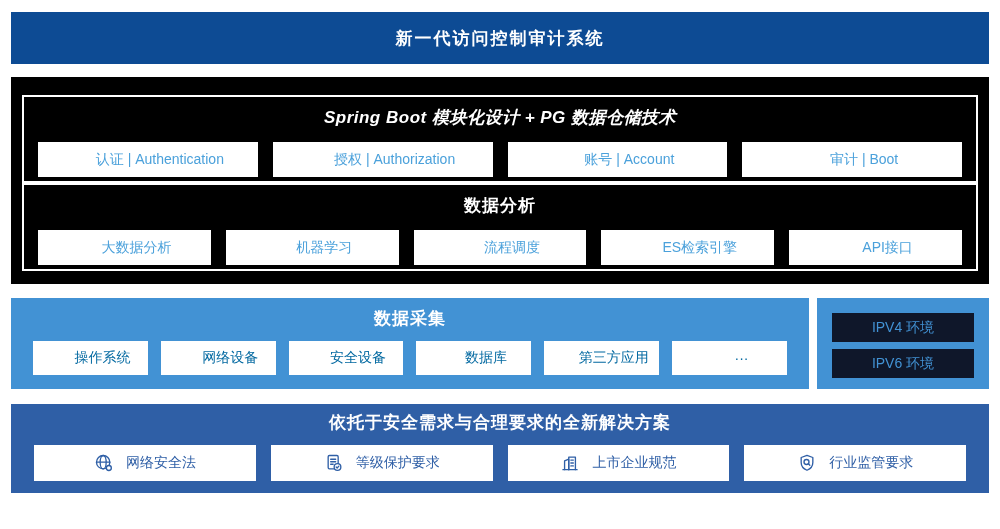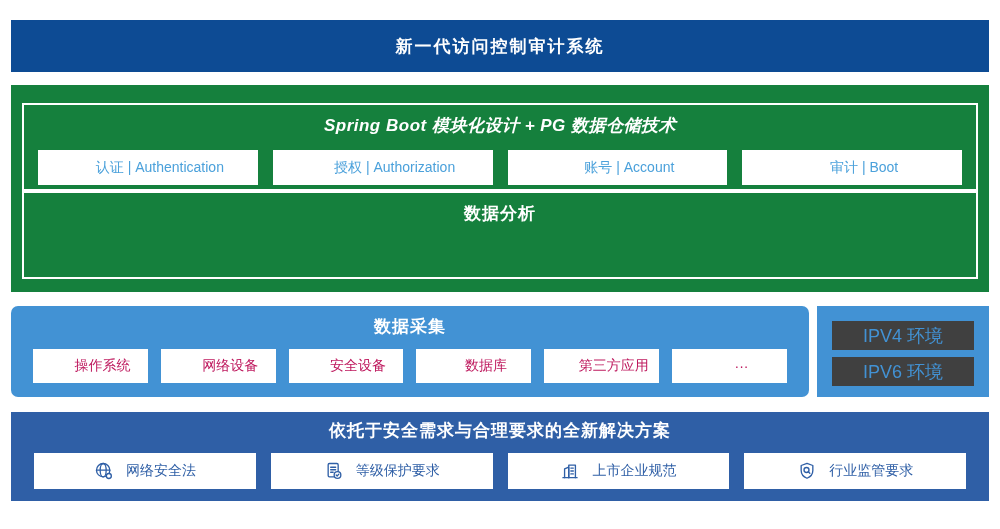"新一代访问控制审计系统" .banner { margin: 20px 11px 0 -> 12px 11px 0 }
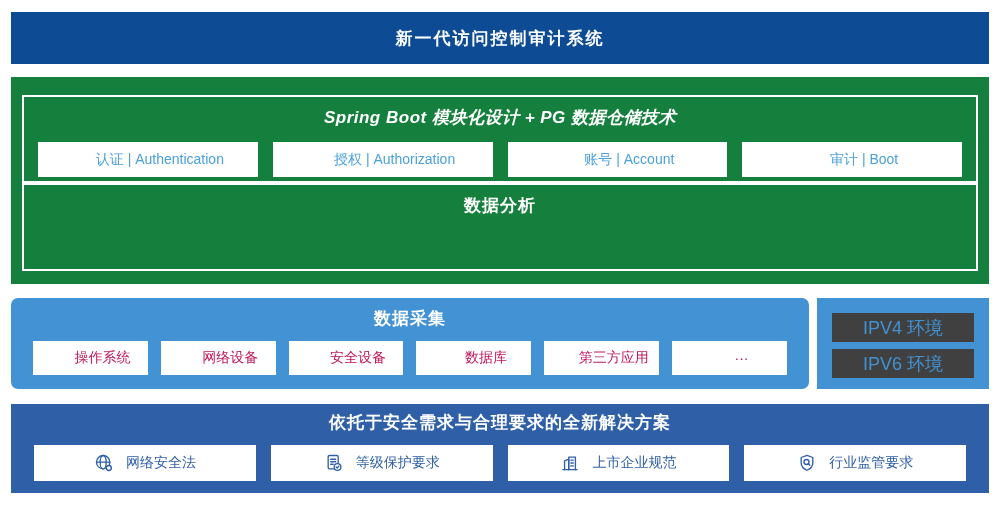"Spring Boot 模块化设计 + PG" .section-a { background: #15803d -> #000000 }
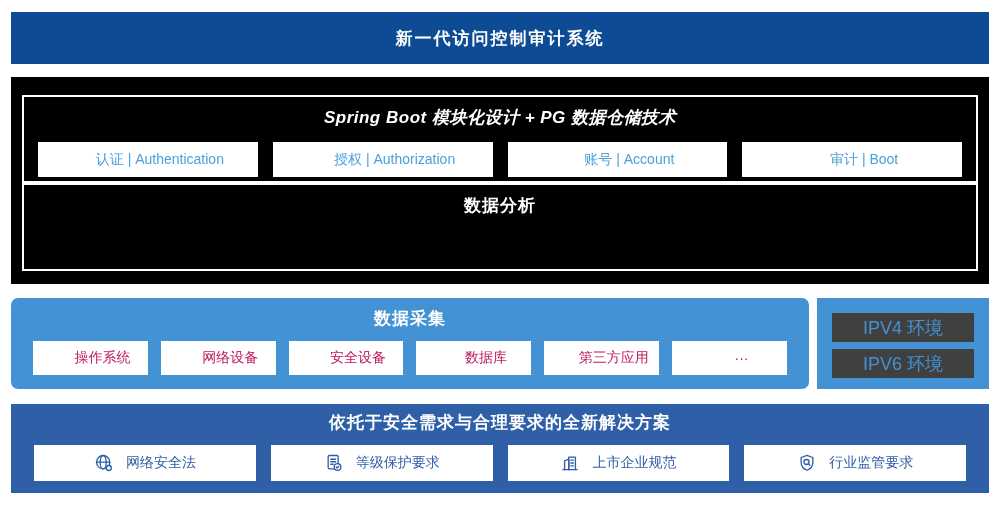"大数据分析" div.btn-row { html: none -> <div> <div>大数据分析</div> <div>机器学习</div> <div>流程调度</div> <div>ES检索引擎</div> <div>API接口</div> </div> }
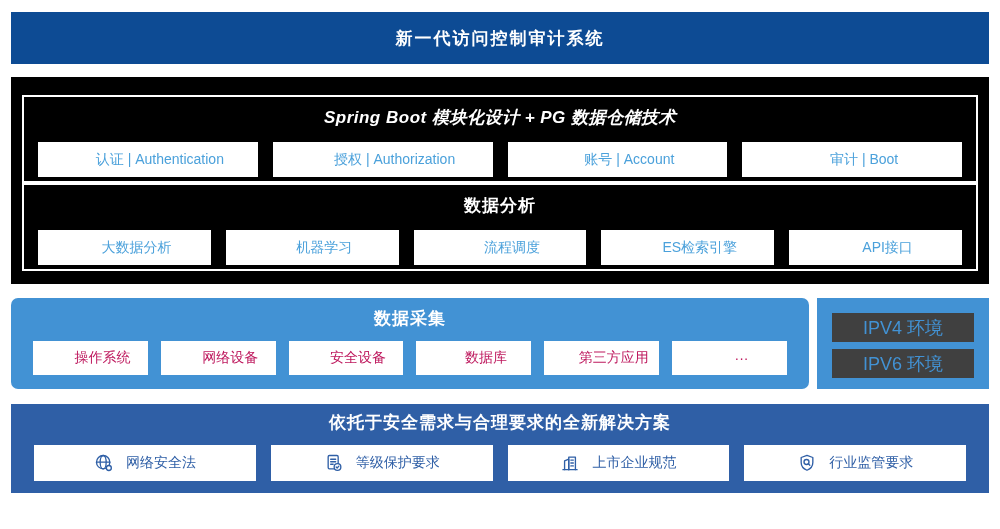"数据采集" .section-b { border-radius: 7px -> none }
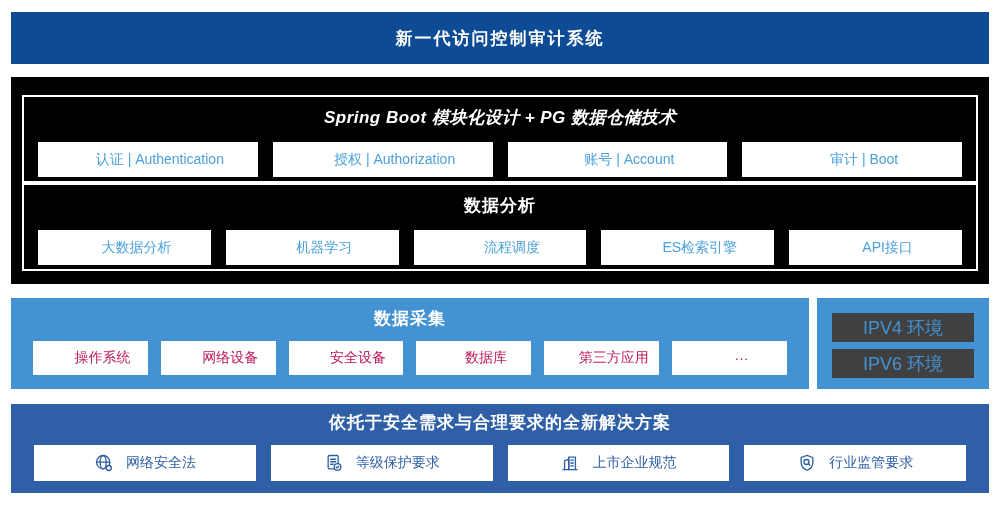"IPV4 环境" .ipv-btn { background: #404040 -> #0f172a; font-size: 18px -> 14px }
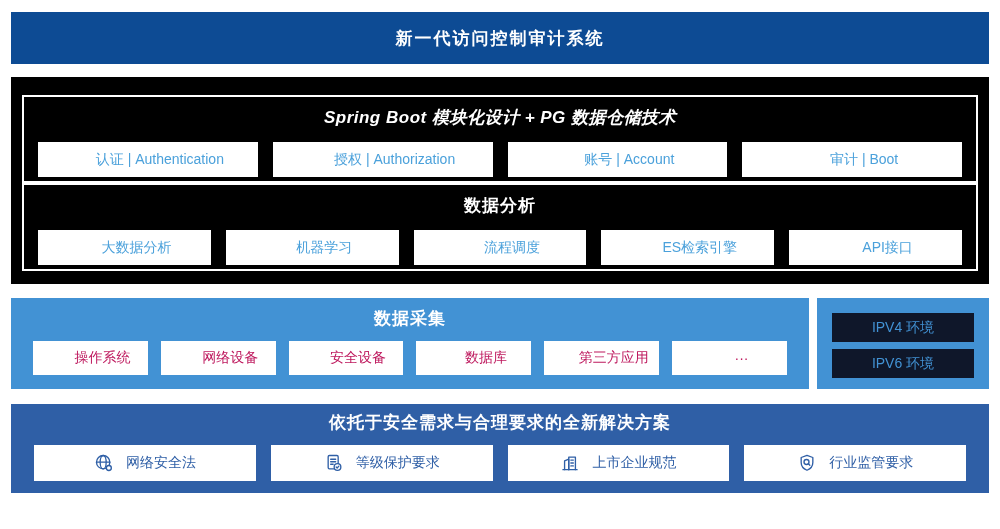"操作系统" .section-b .btn { color: #be185d -> #0369a1 }
